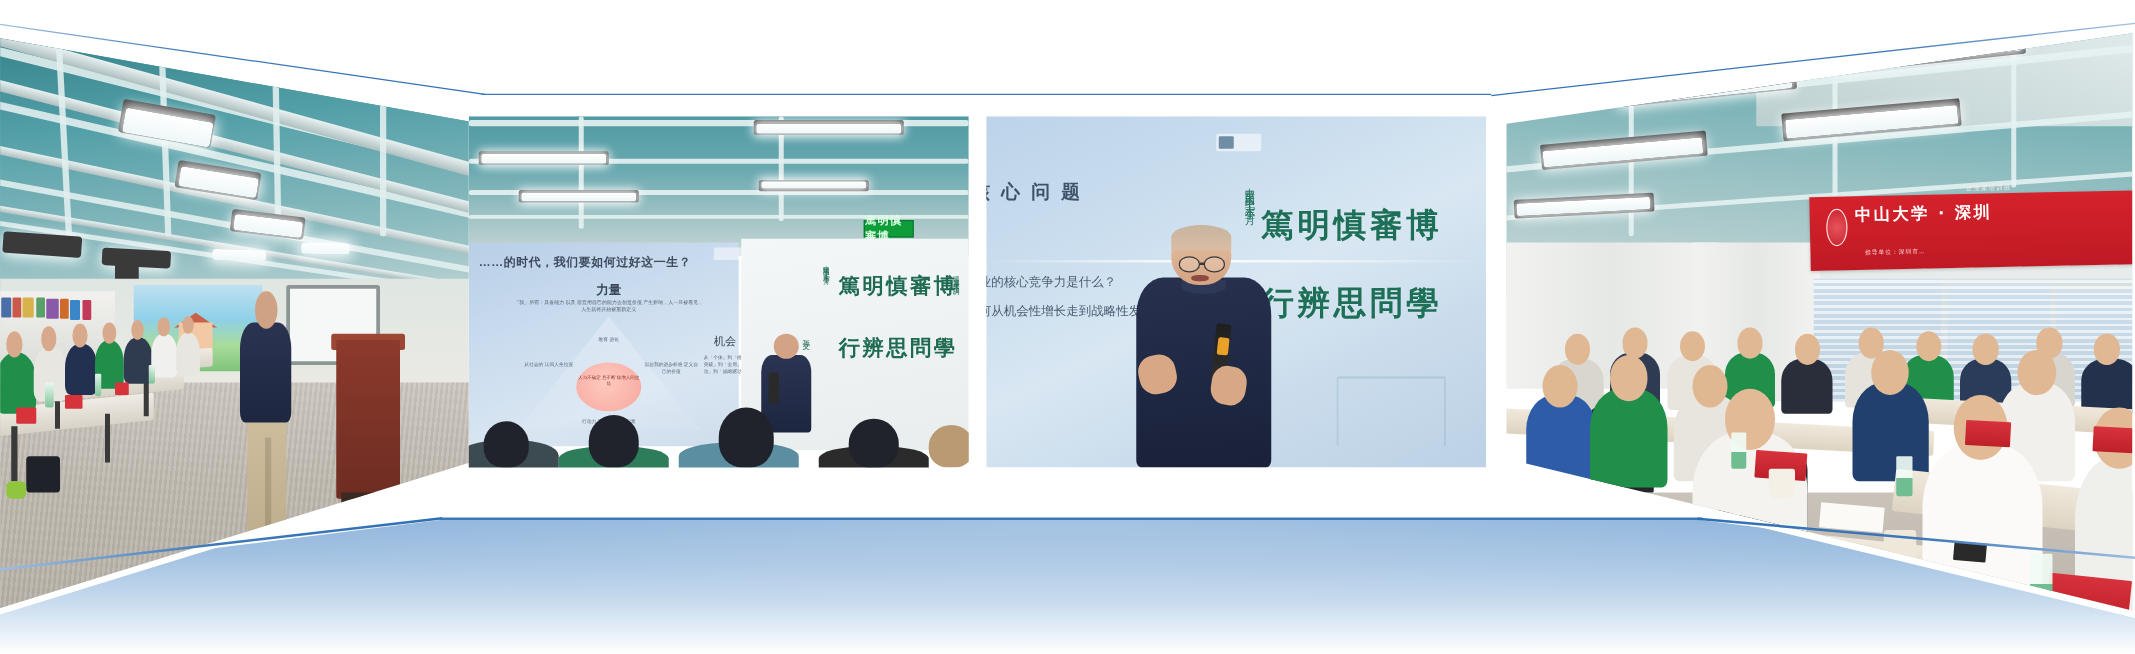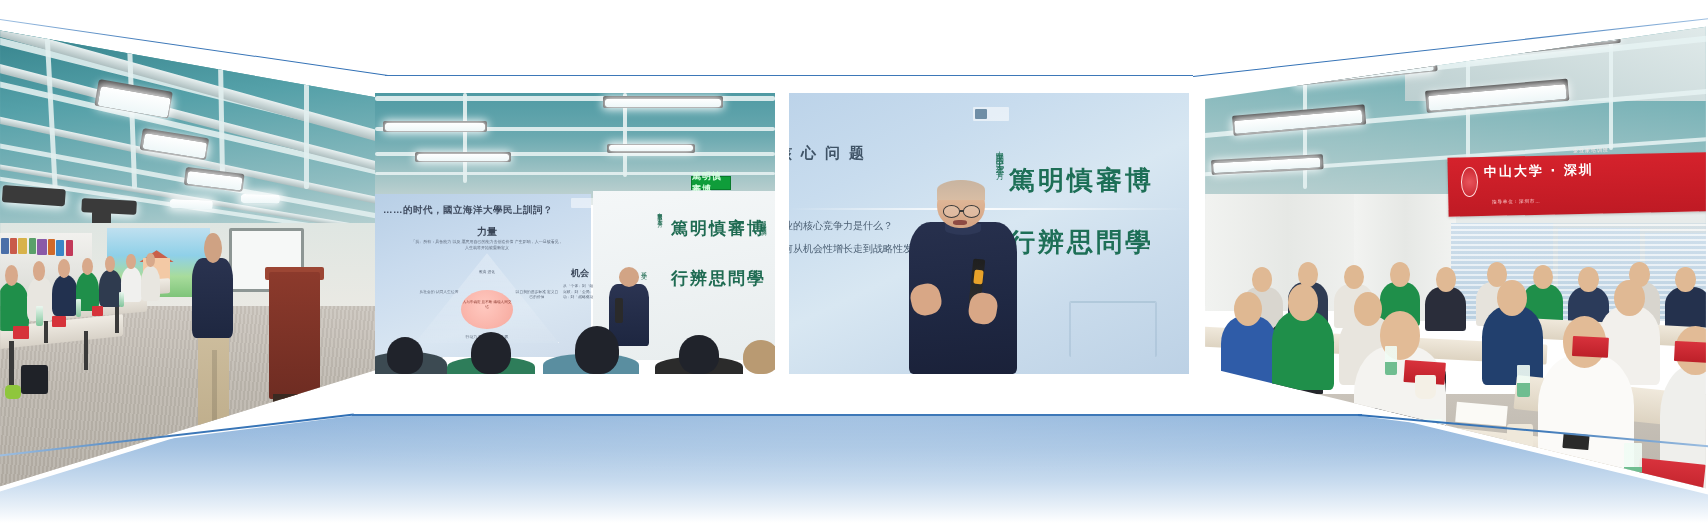"……的时代，國立海洋大學民上訓詞？" div.slide-title { text: 國立海洋大學民上訓詞 -> 我们要如何过好这一生 }
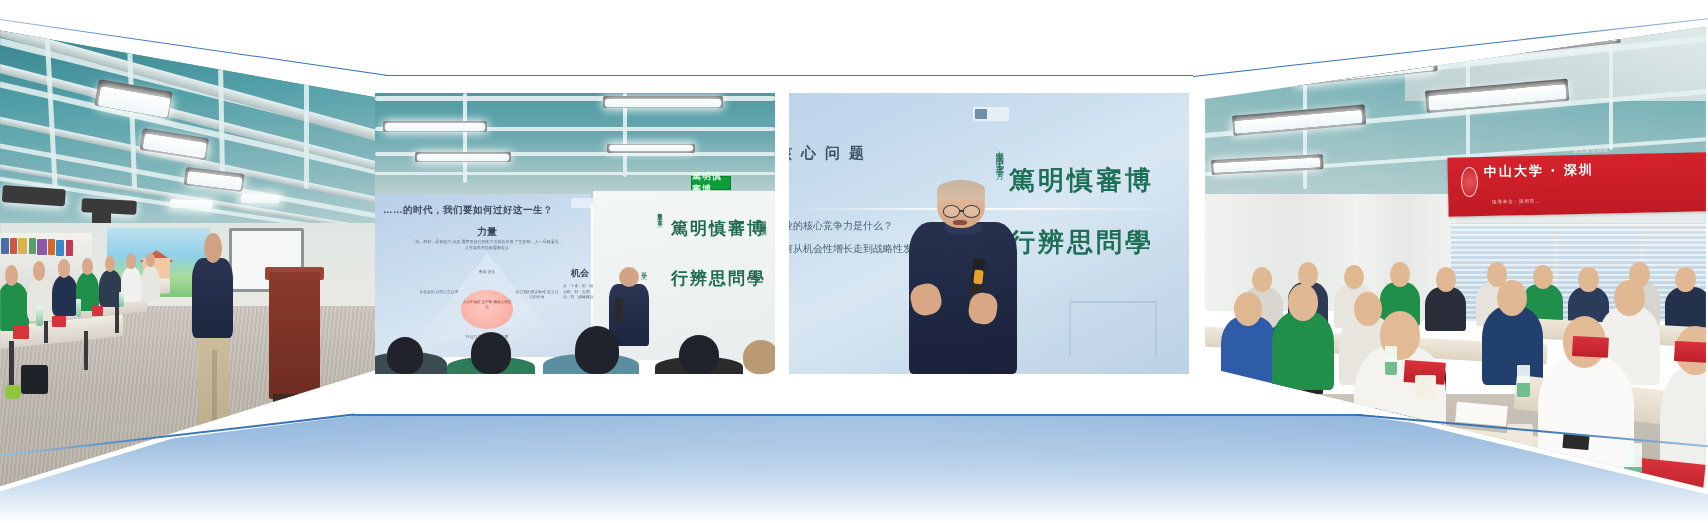"机会" #s2 .slide-right { font-weight: bold -> normal }
